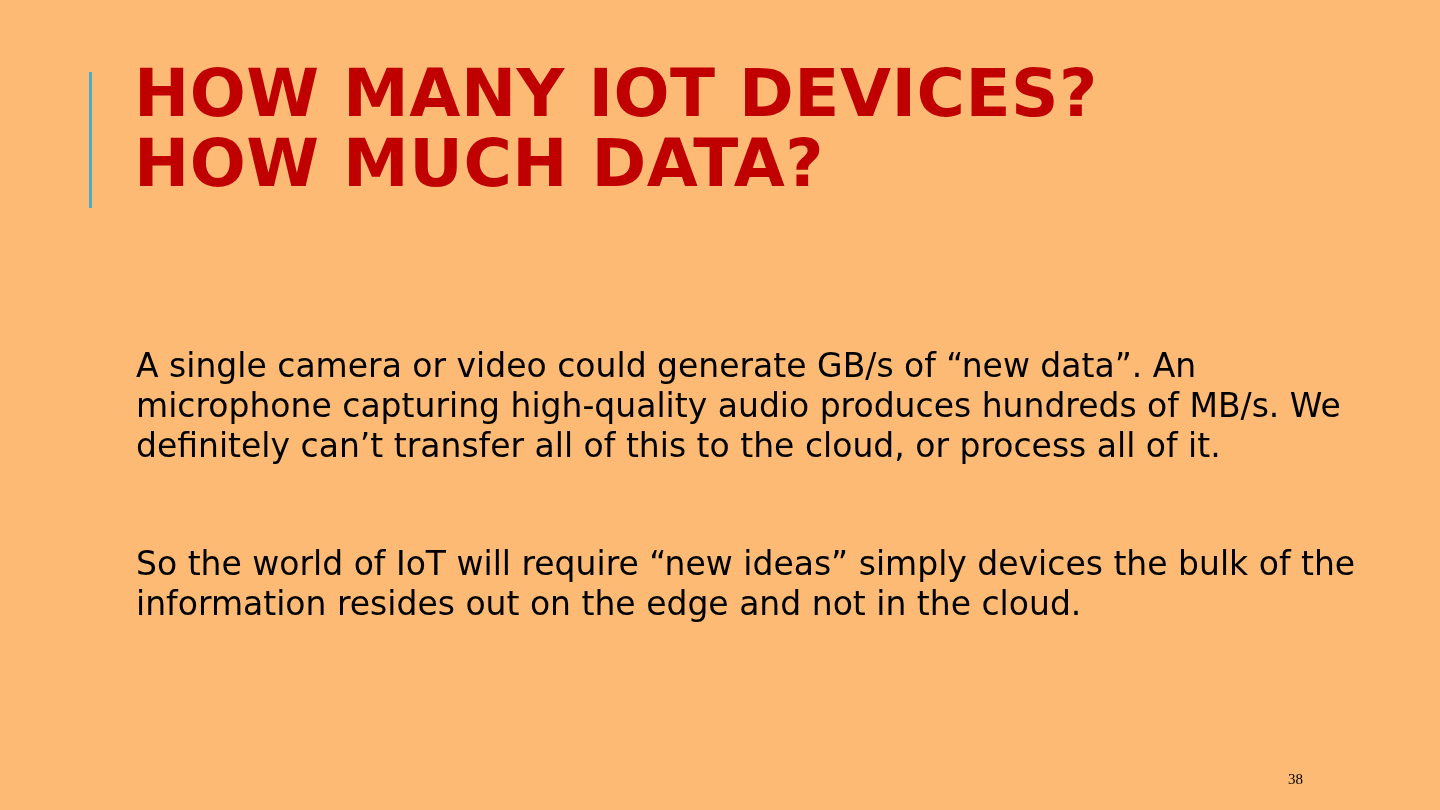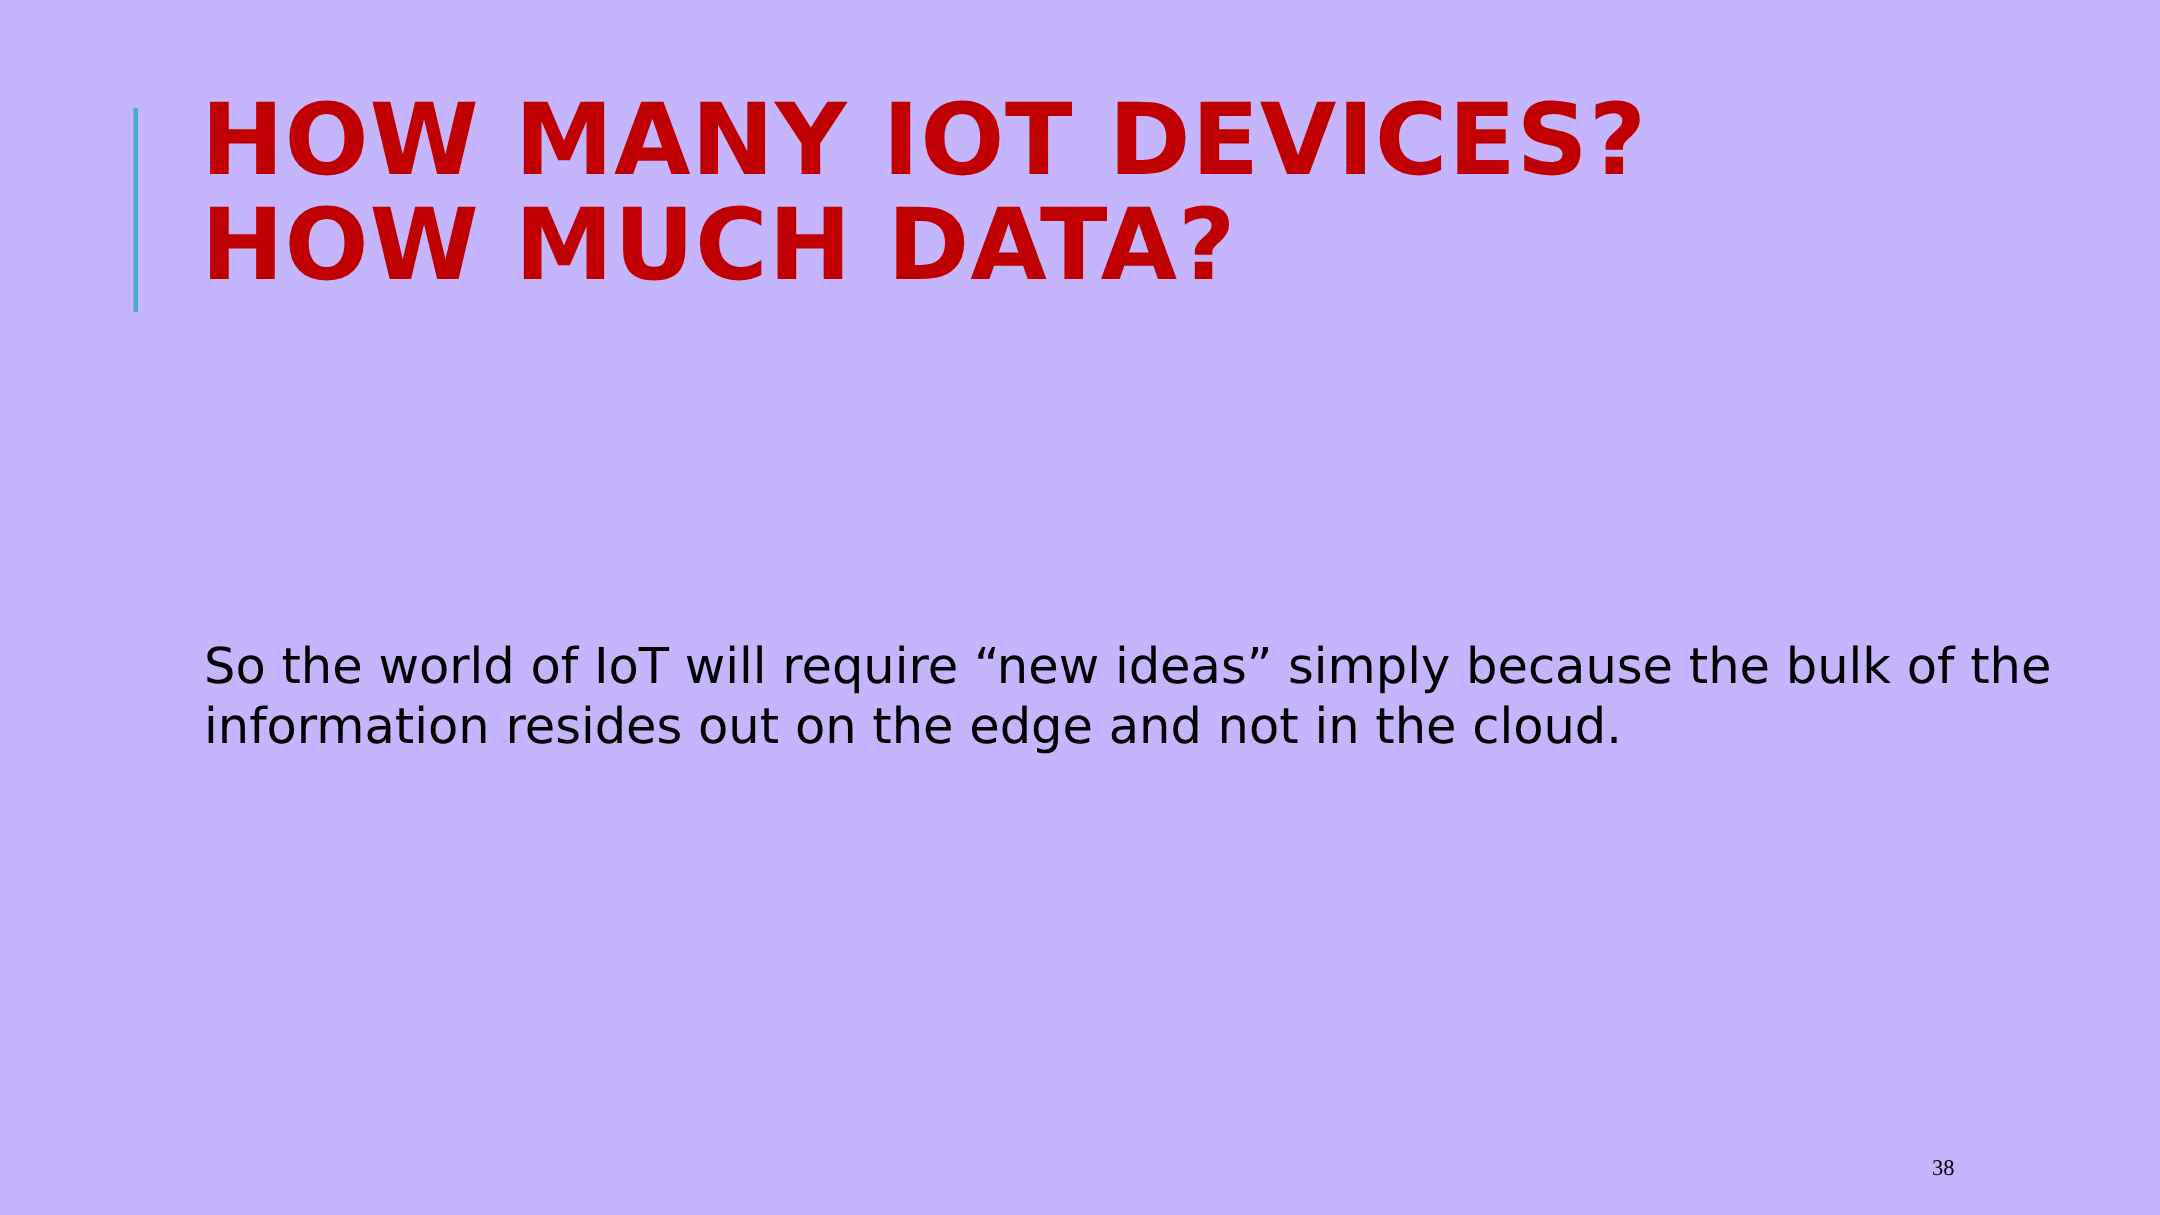"HOW MANY IOT DEVICES?" #slide { background: #c4b5fd -> #fdba74 }
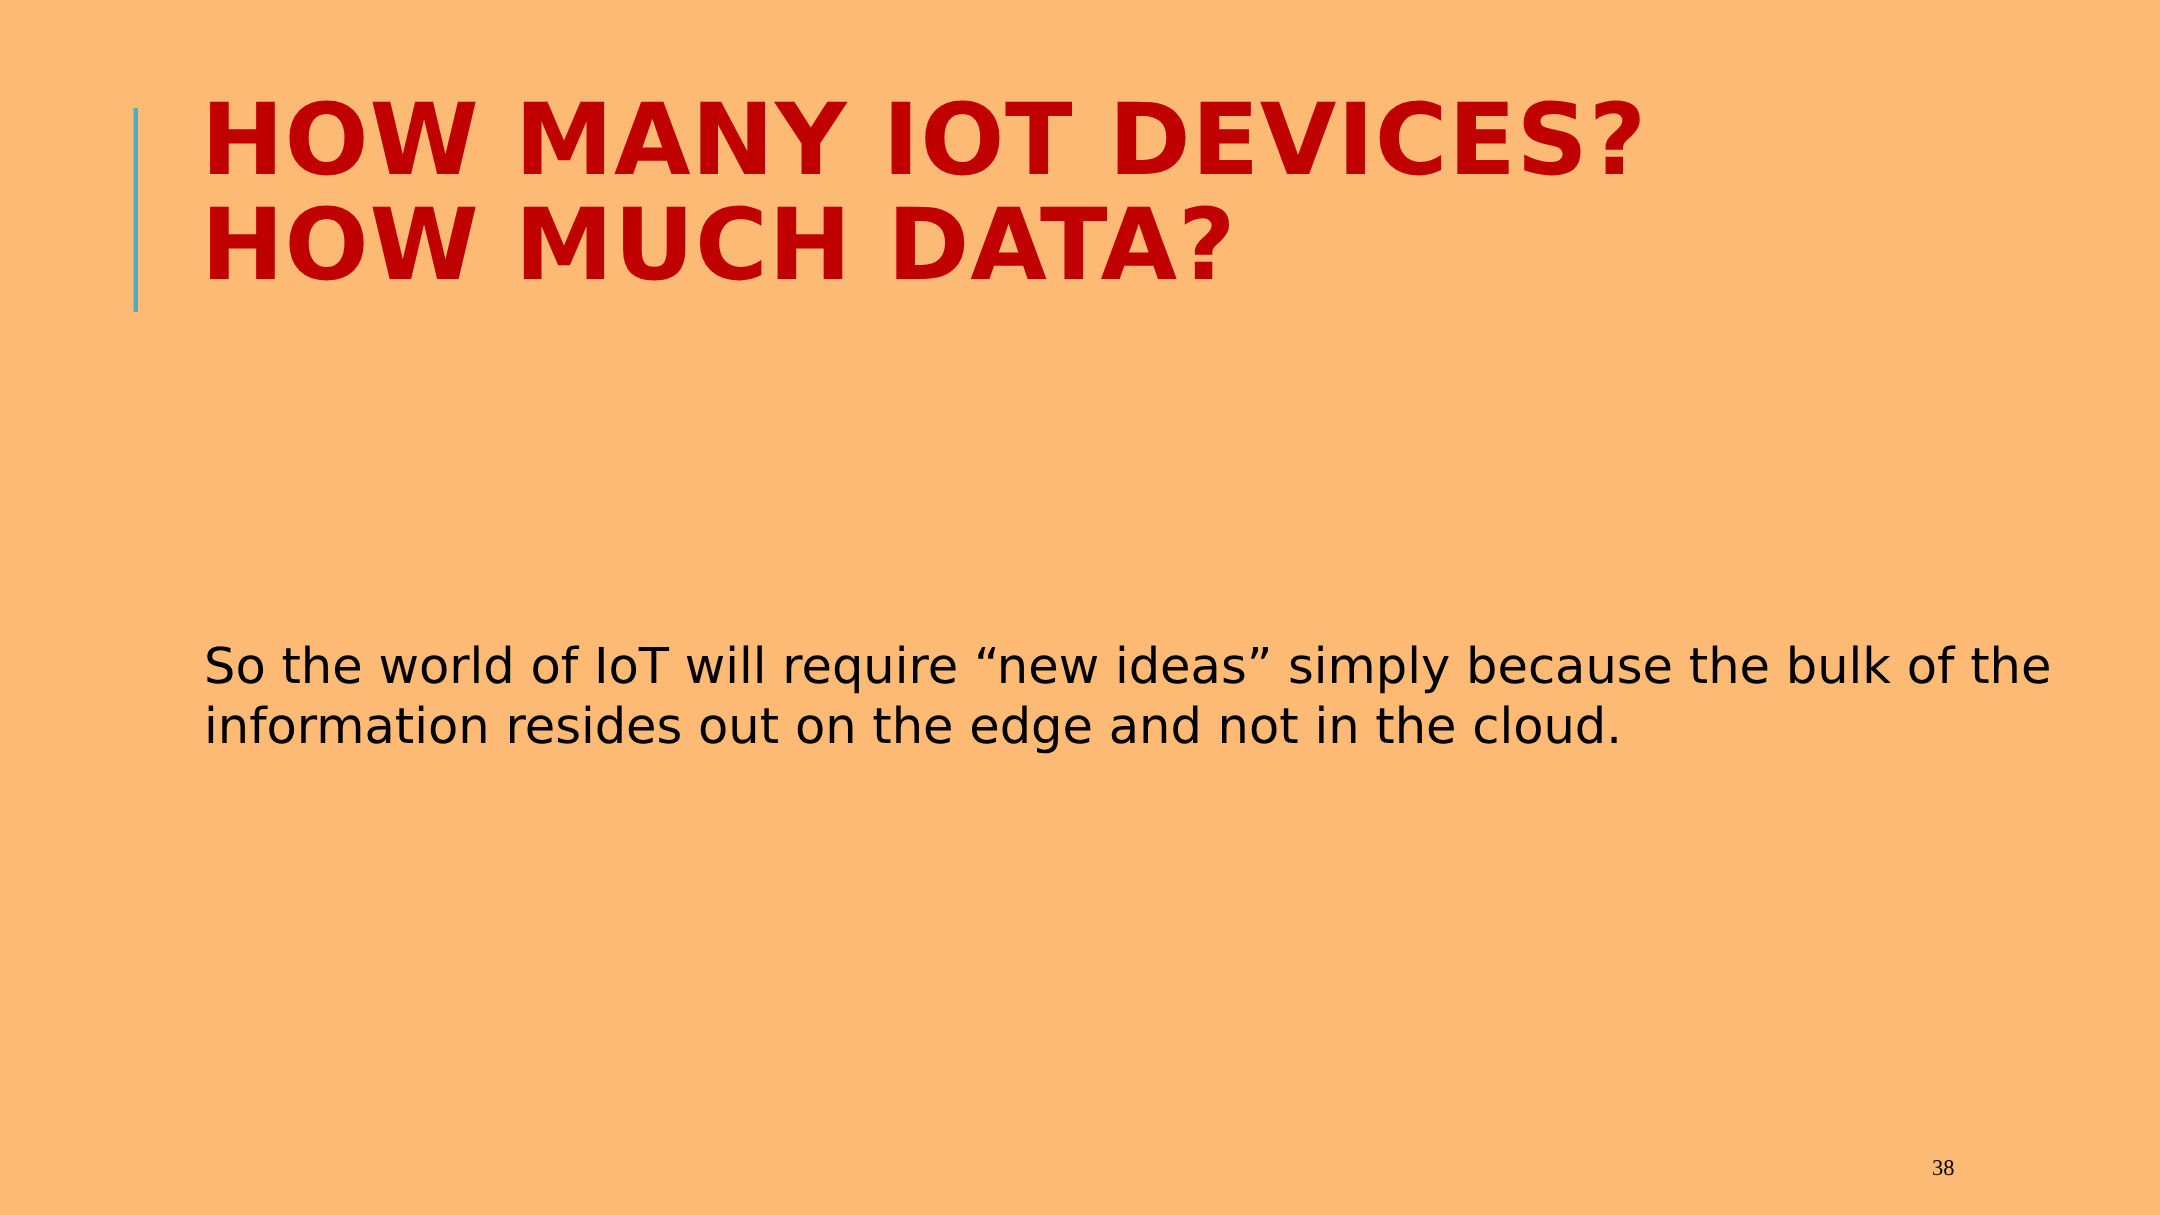"A single camera or video" p.body-para { html: none -> <p>A single camera or video could generate GB/s of “new data”. An microphone capturing high-quality audio produces hundreds of MB/s. We definitely can’t transfer all of this to the cloud, or process all of it.</p> }
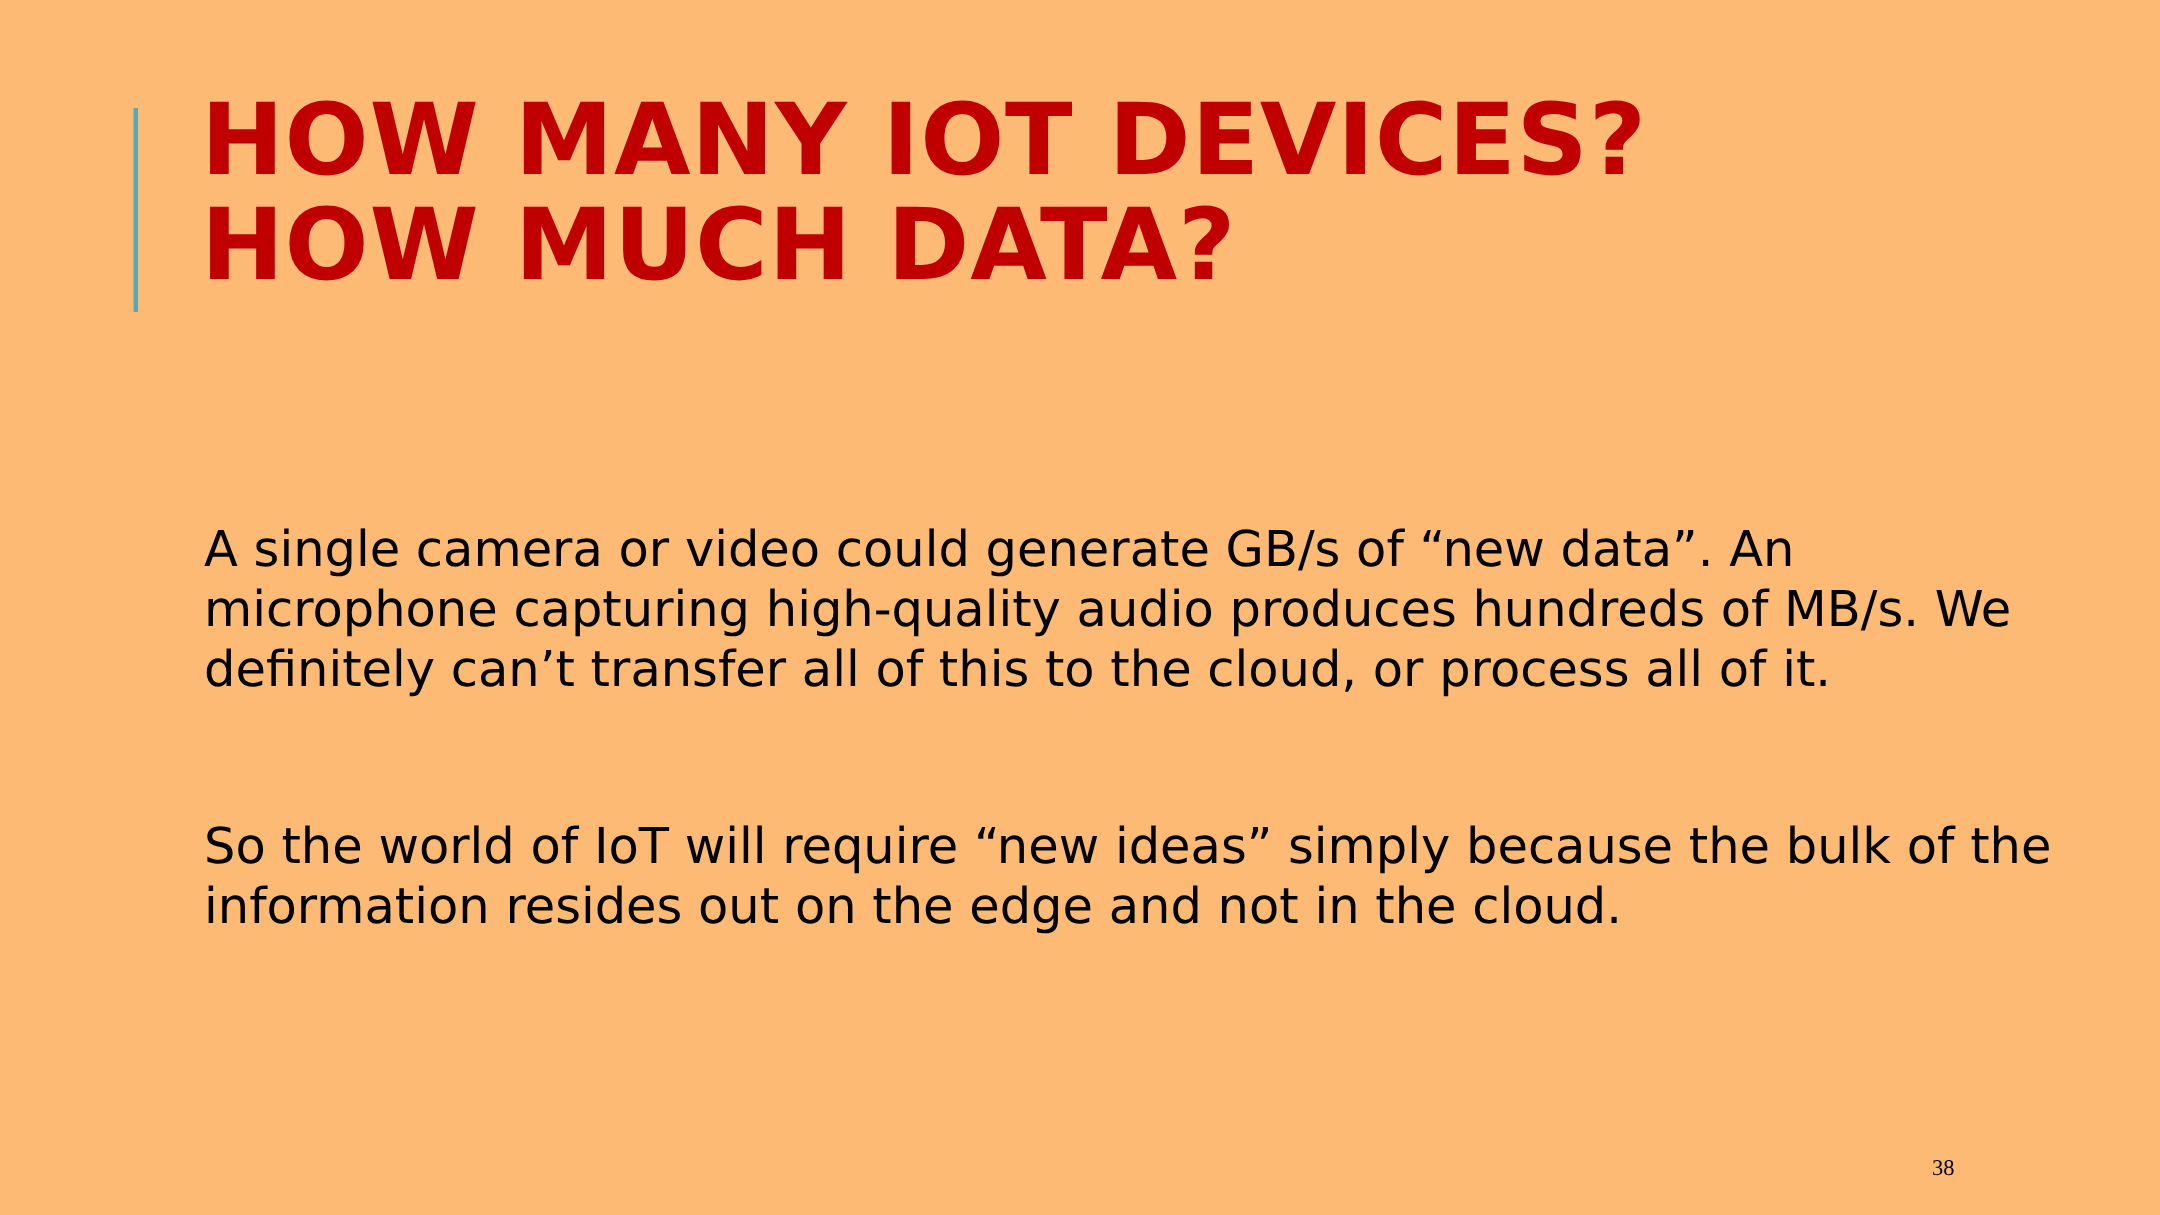"So the world of IoT" p.body-para { text: because -> devices }
